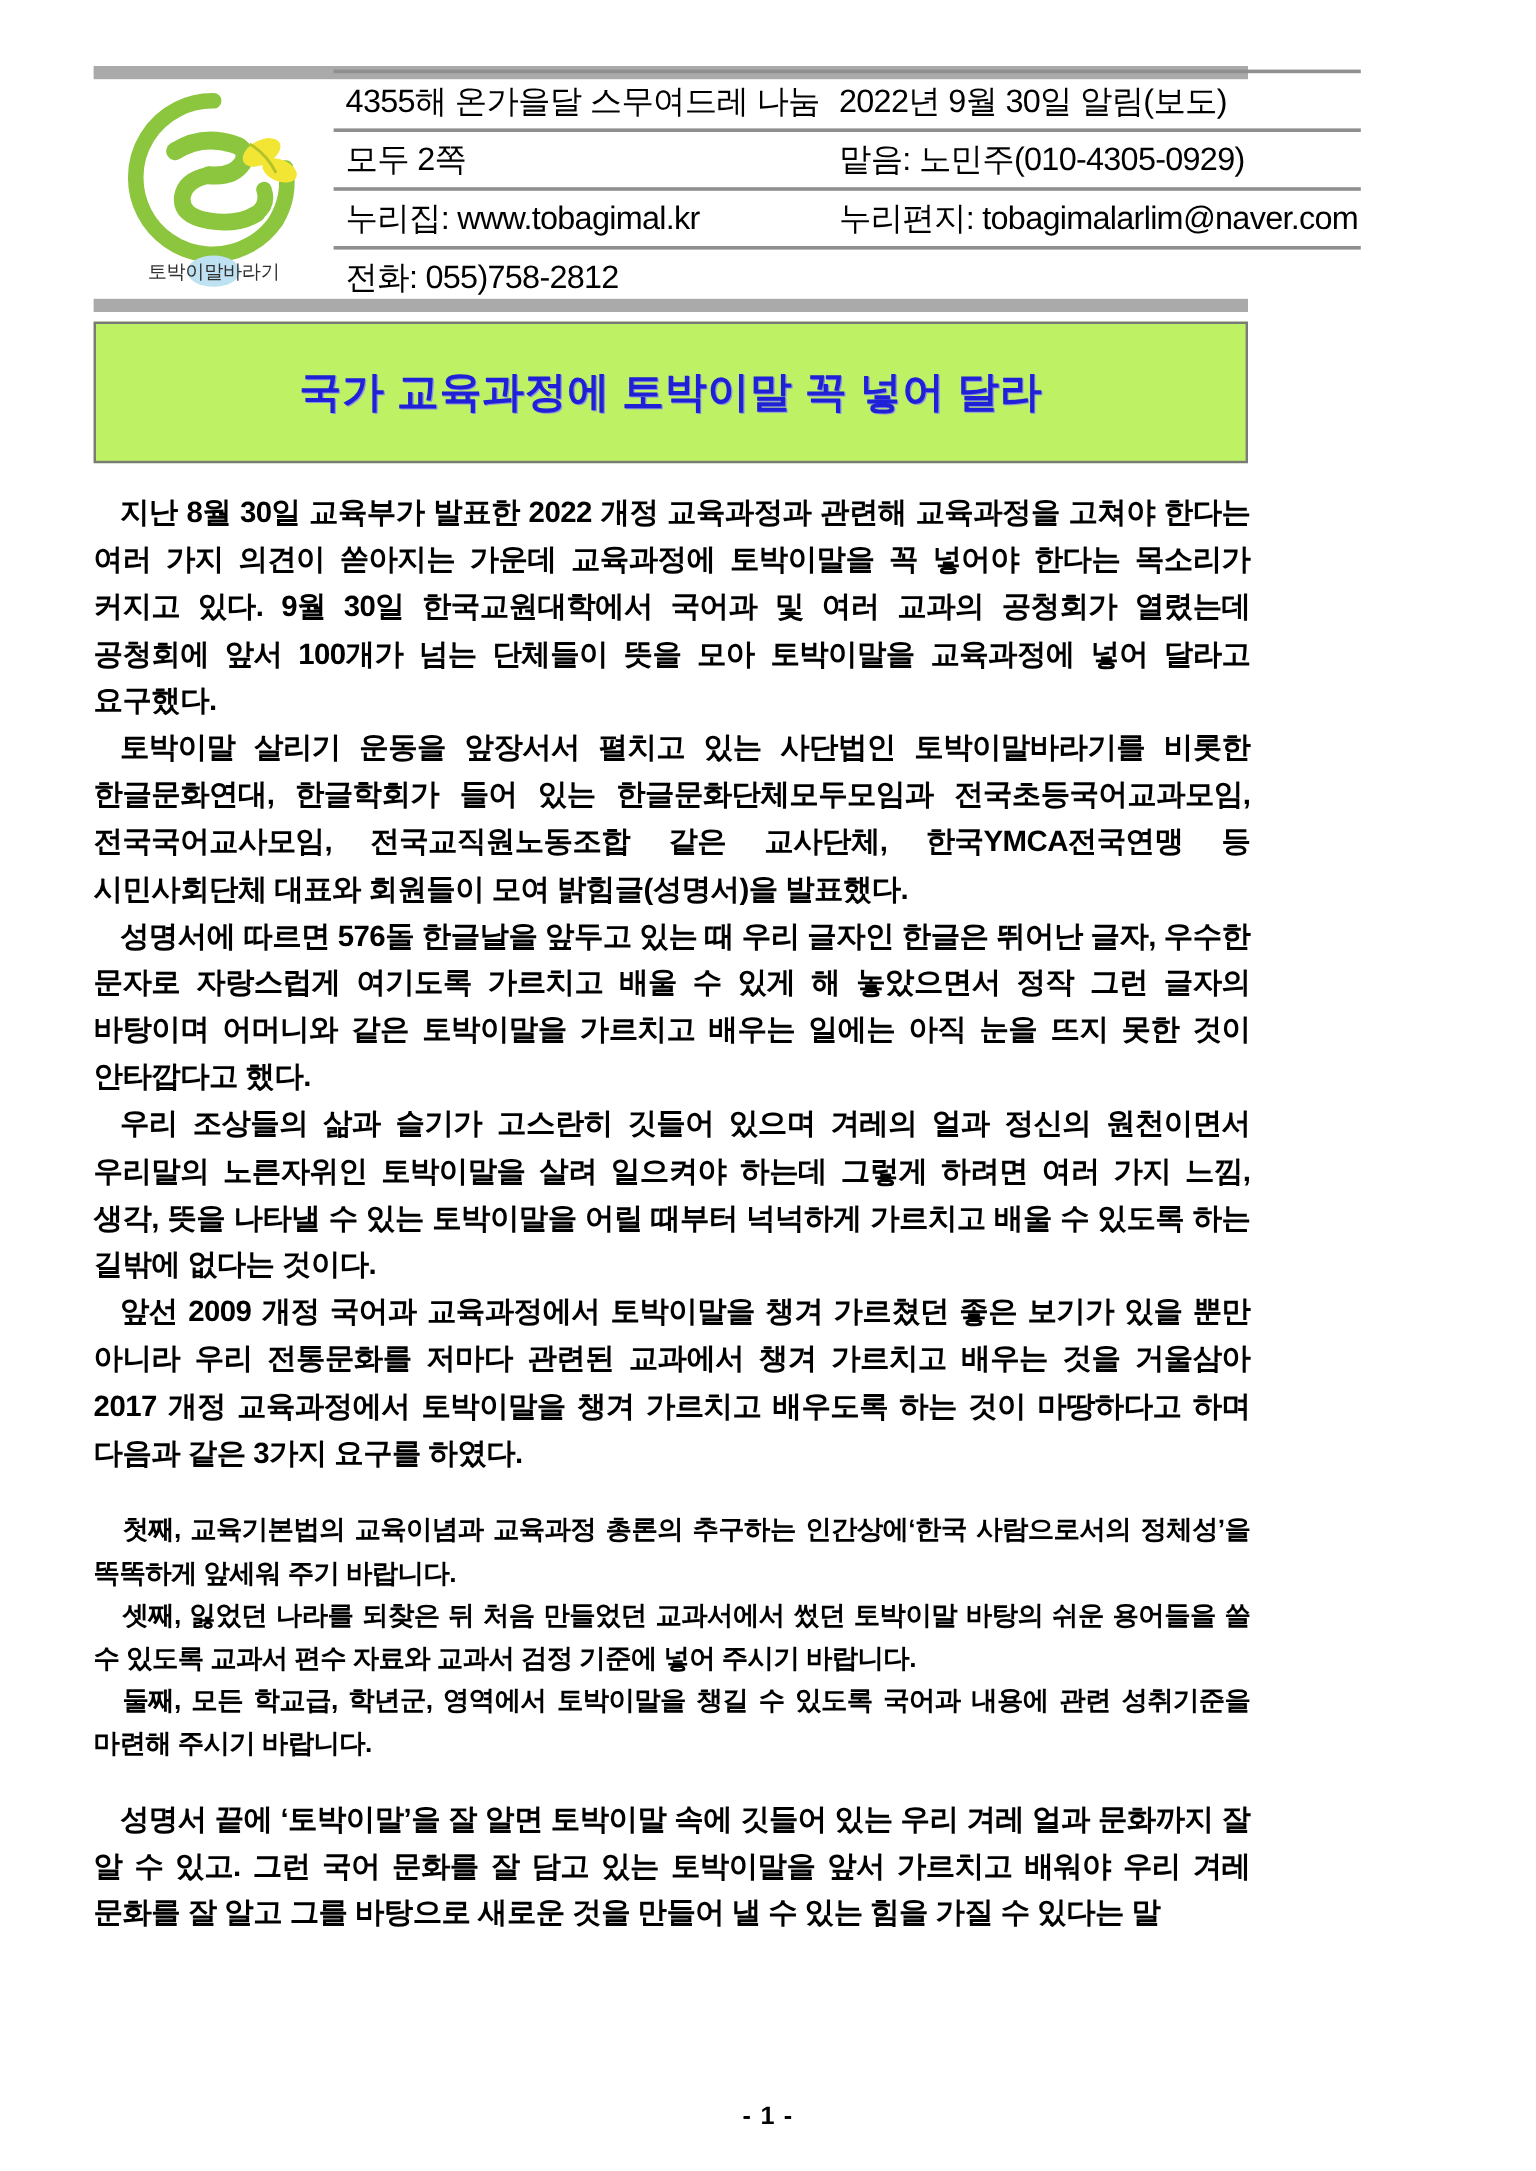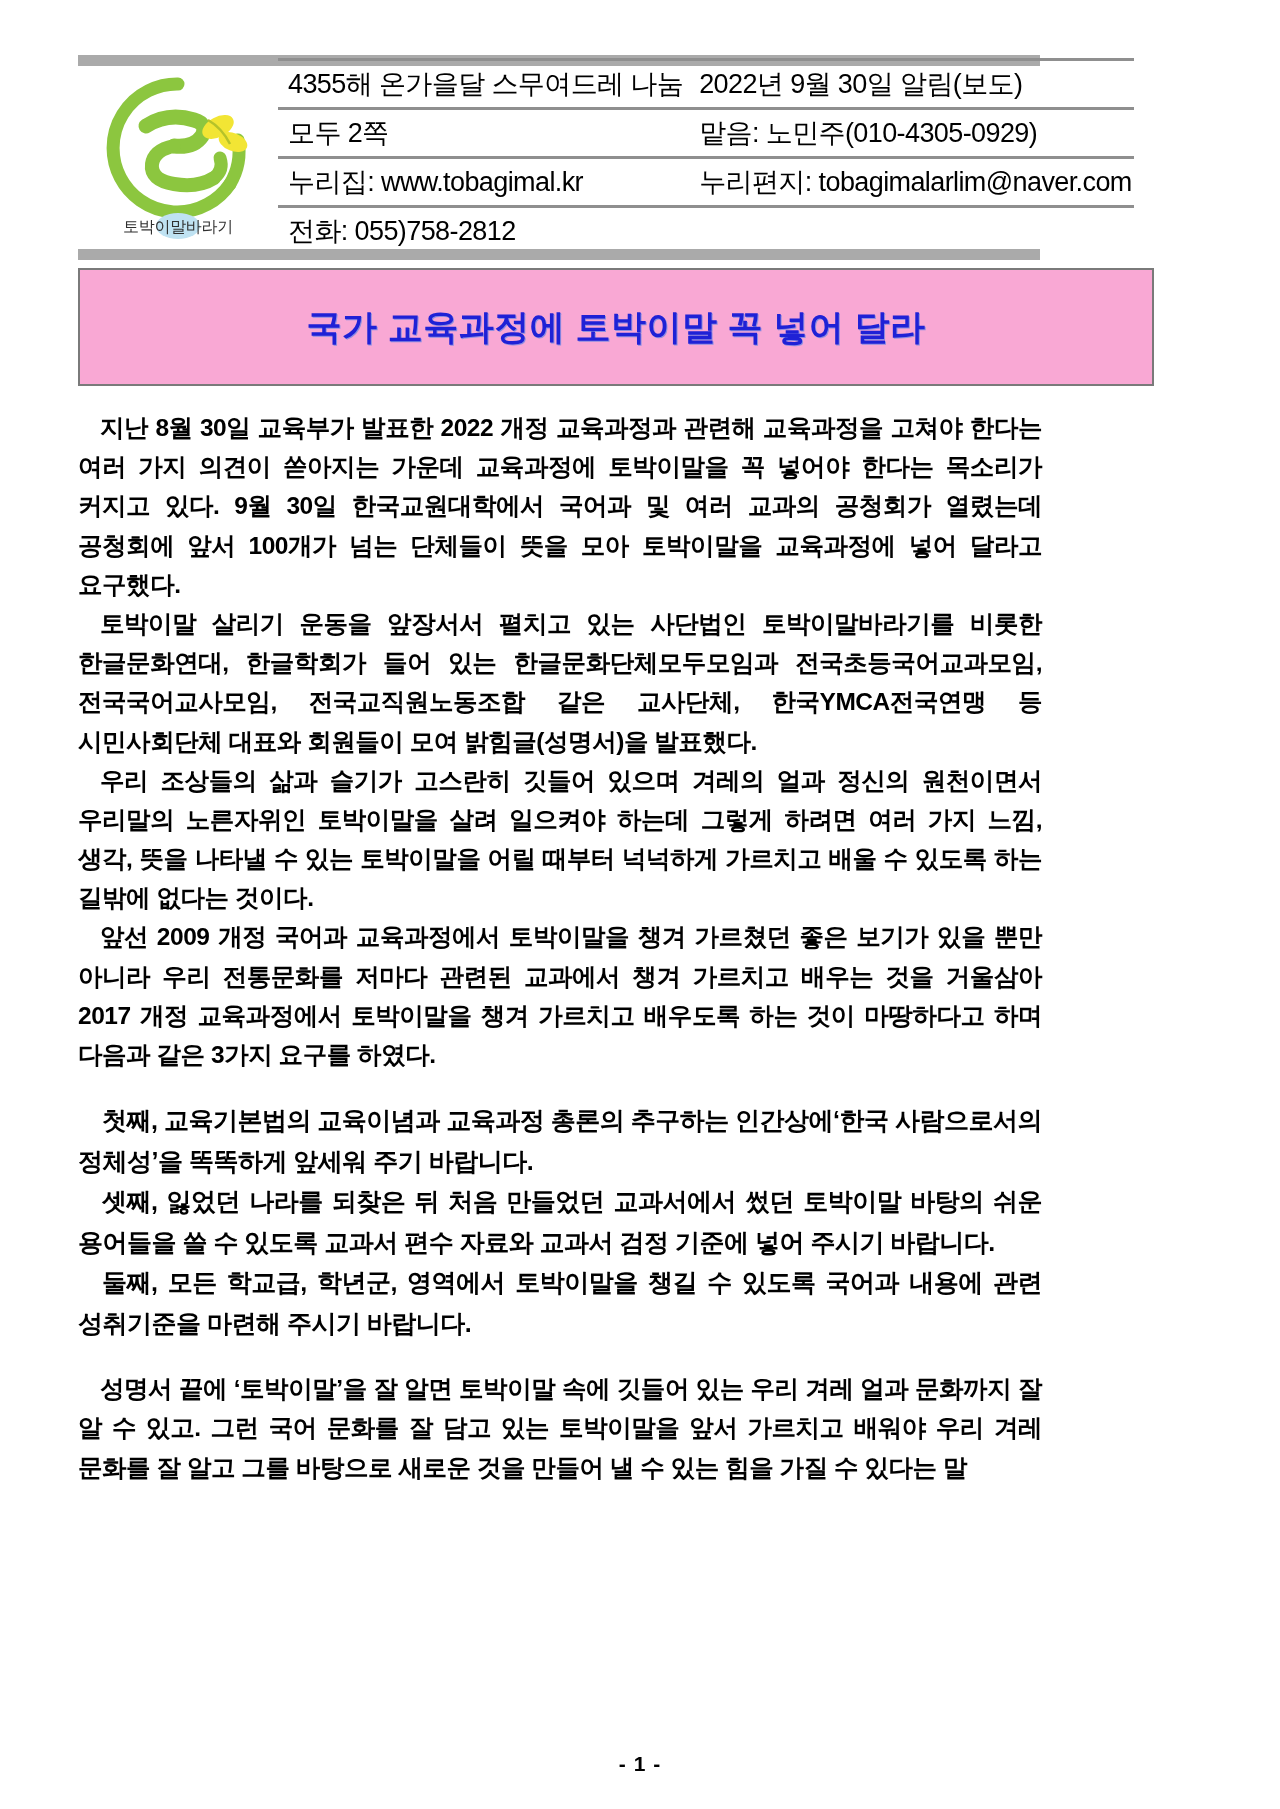"국가 교육과정에 토박이말 꼭 넣어" .headline-box { background: #f9a8d4 -> #bef264; width: 1076px -> 962px }
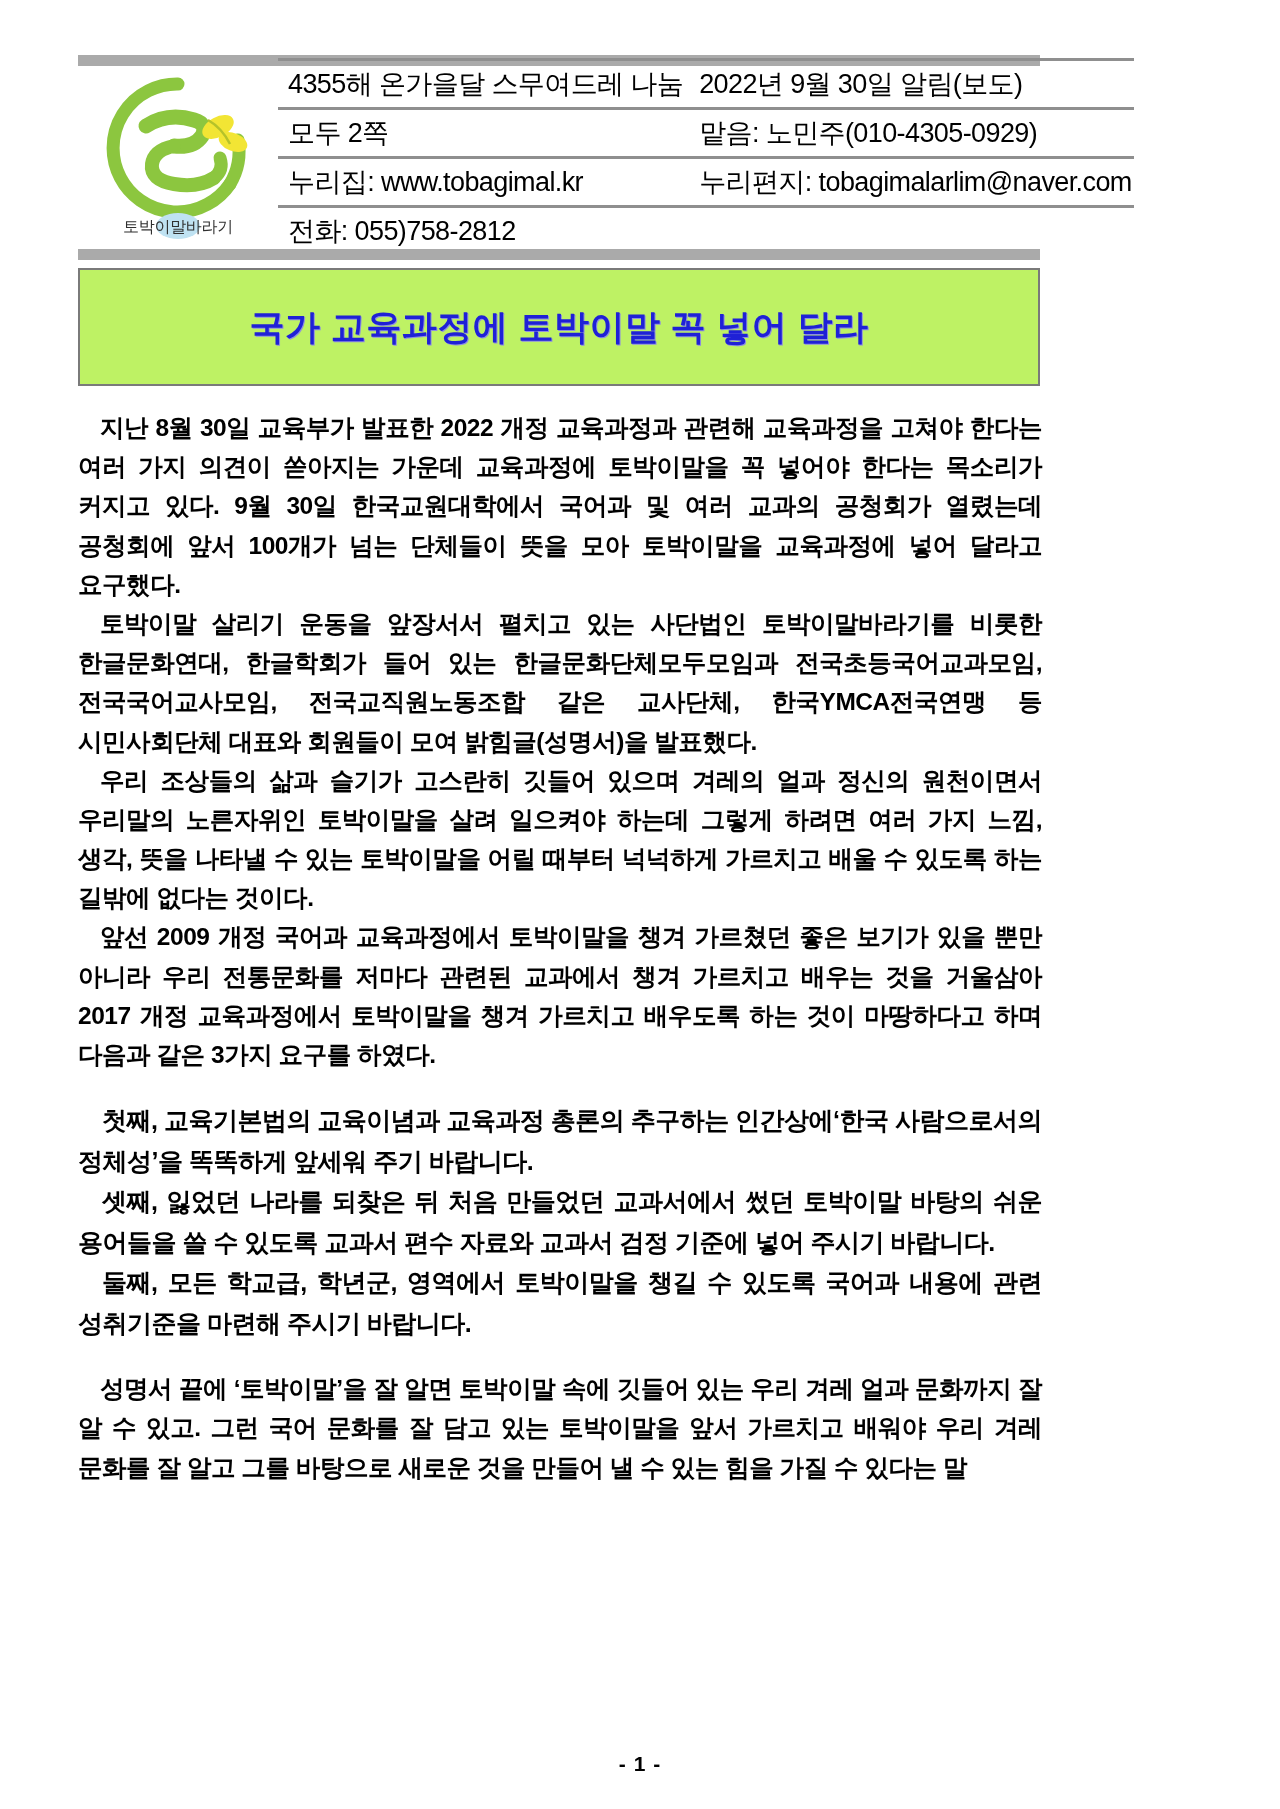"성명서에 따르면 576돌 한글날을 앞두고" p.para { html: none -> <p>성명서에 따르면 576돌 한글날을 앞두고 있는 때 우리 글자인 한글은 뛰어난 글자, 우수한 문자로 자랑스럽게 여기도록 가르치고 배울 수 있게 해 놓았으면서 정작 그런 글자의 바탕이며 어머니와 같은 토박이말을 가르치고 배우는 일에는 아직 눈을 뜨지 못한 것이 안타깝다고 했다.</p> }
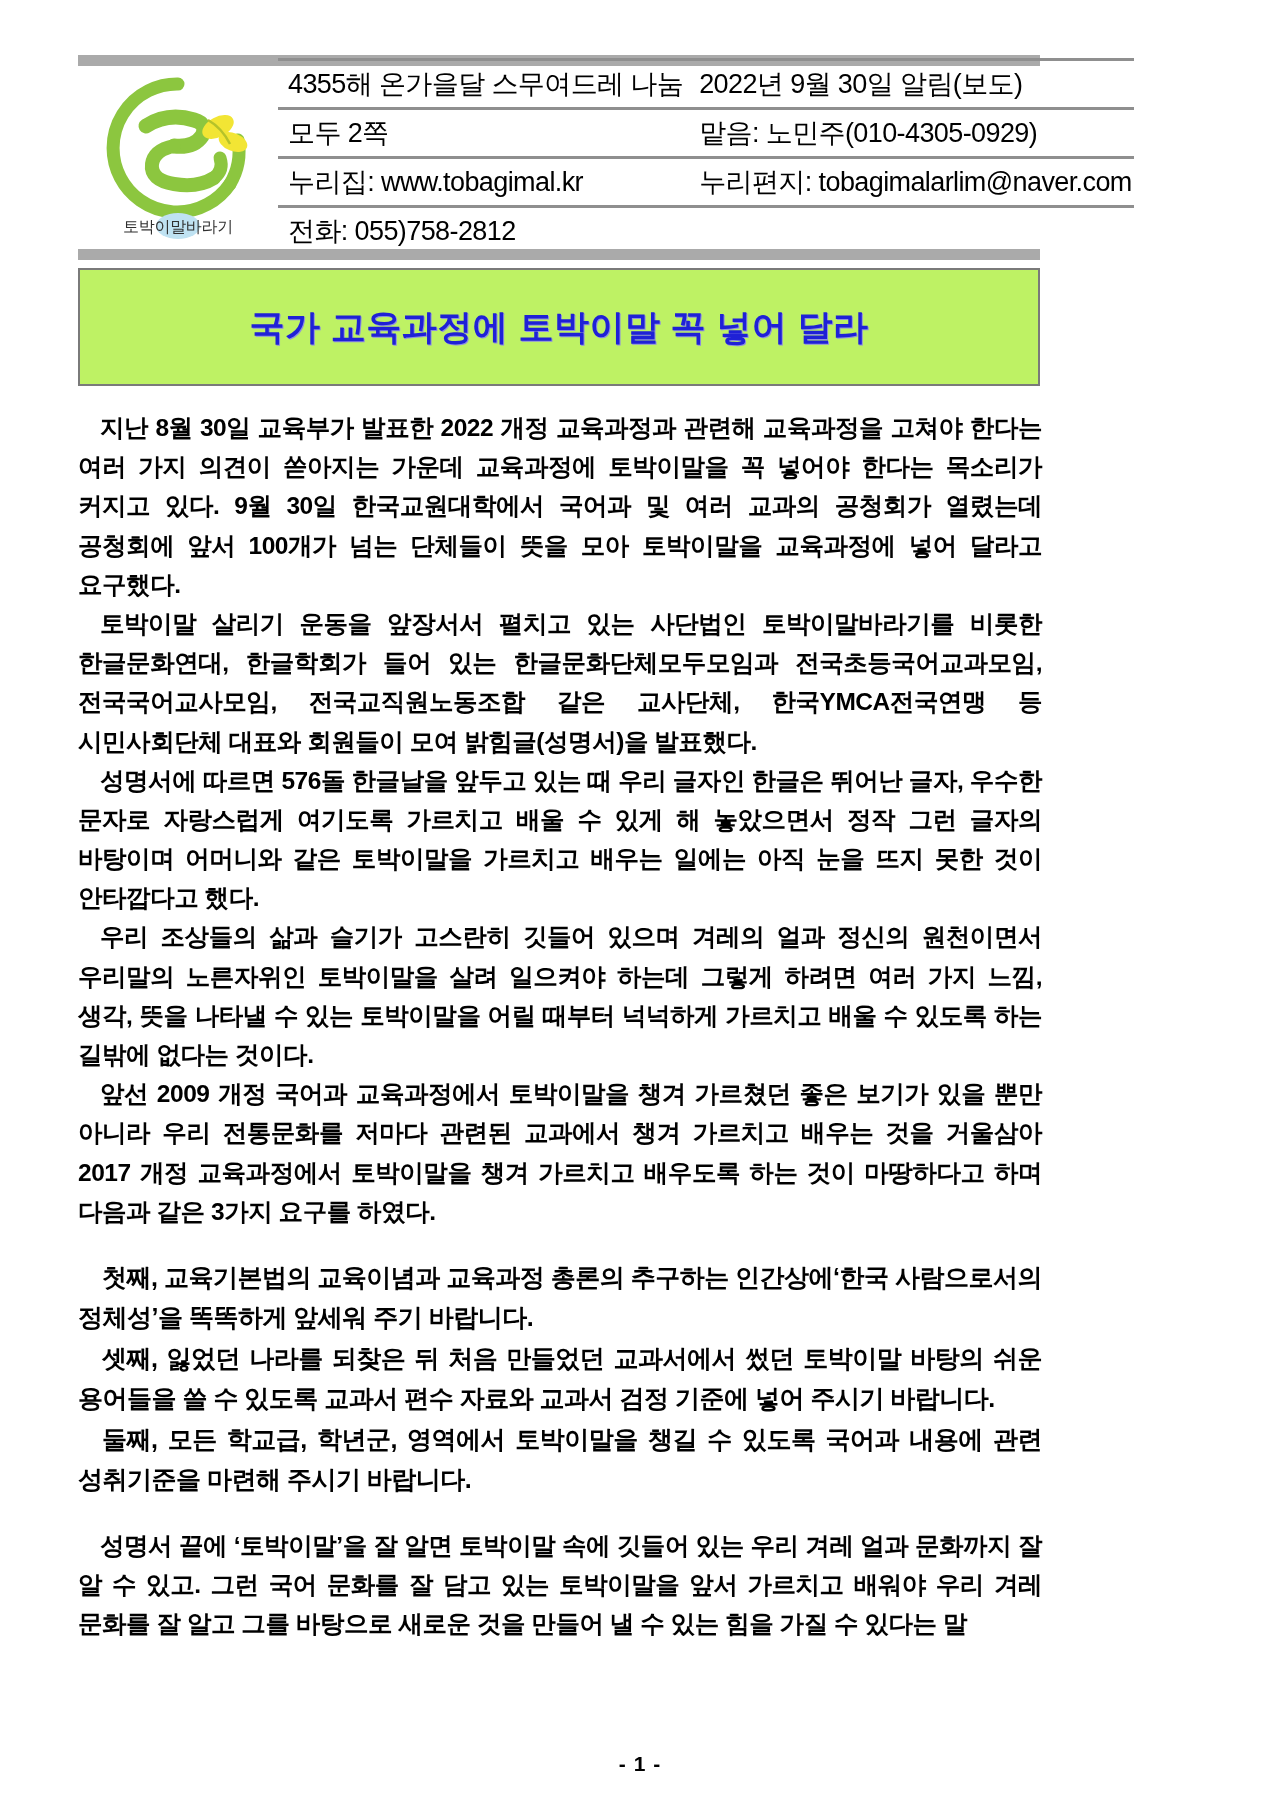"첫째, 교육기본법의 교육이념과 교육과정 총론의" p.demand { font-size: 25px -> 22px }
